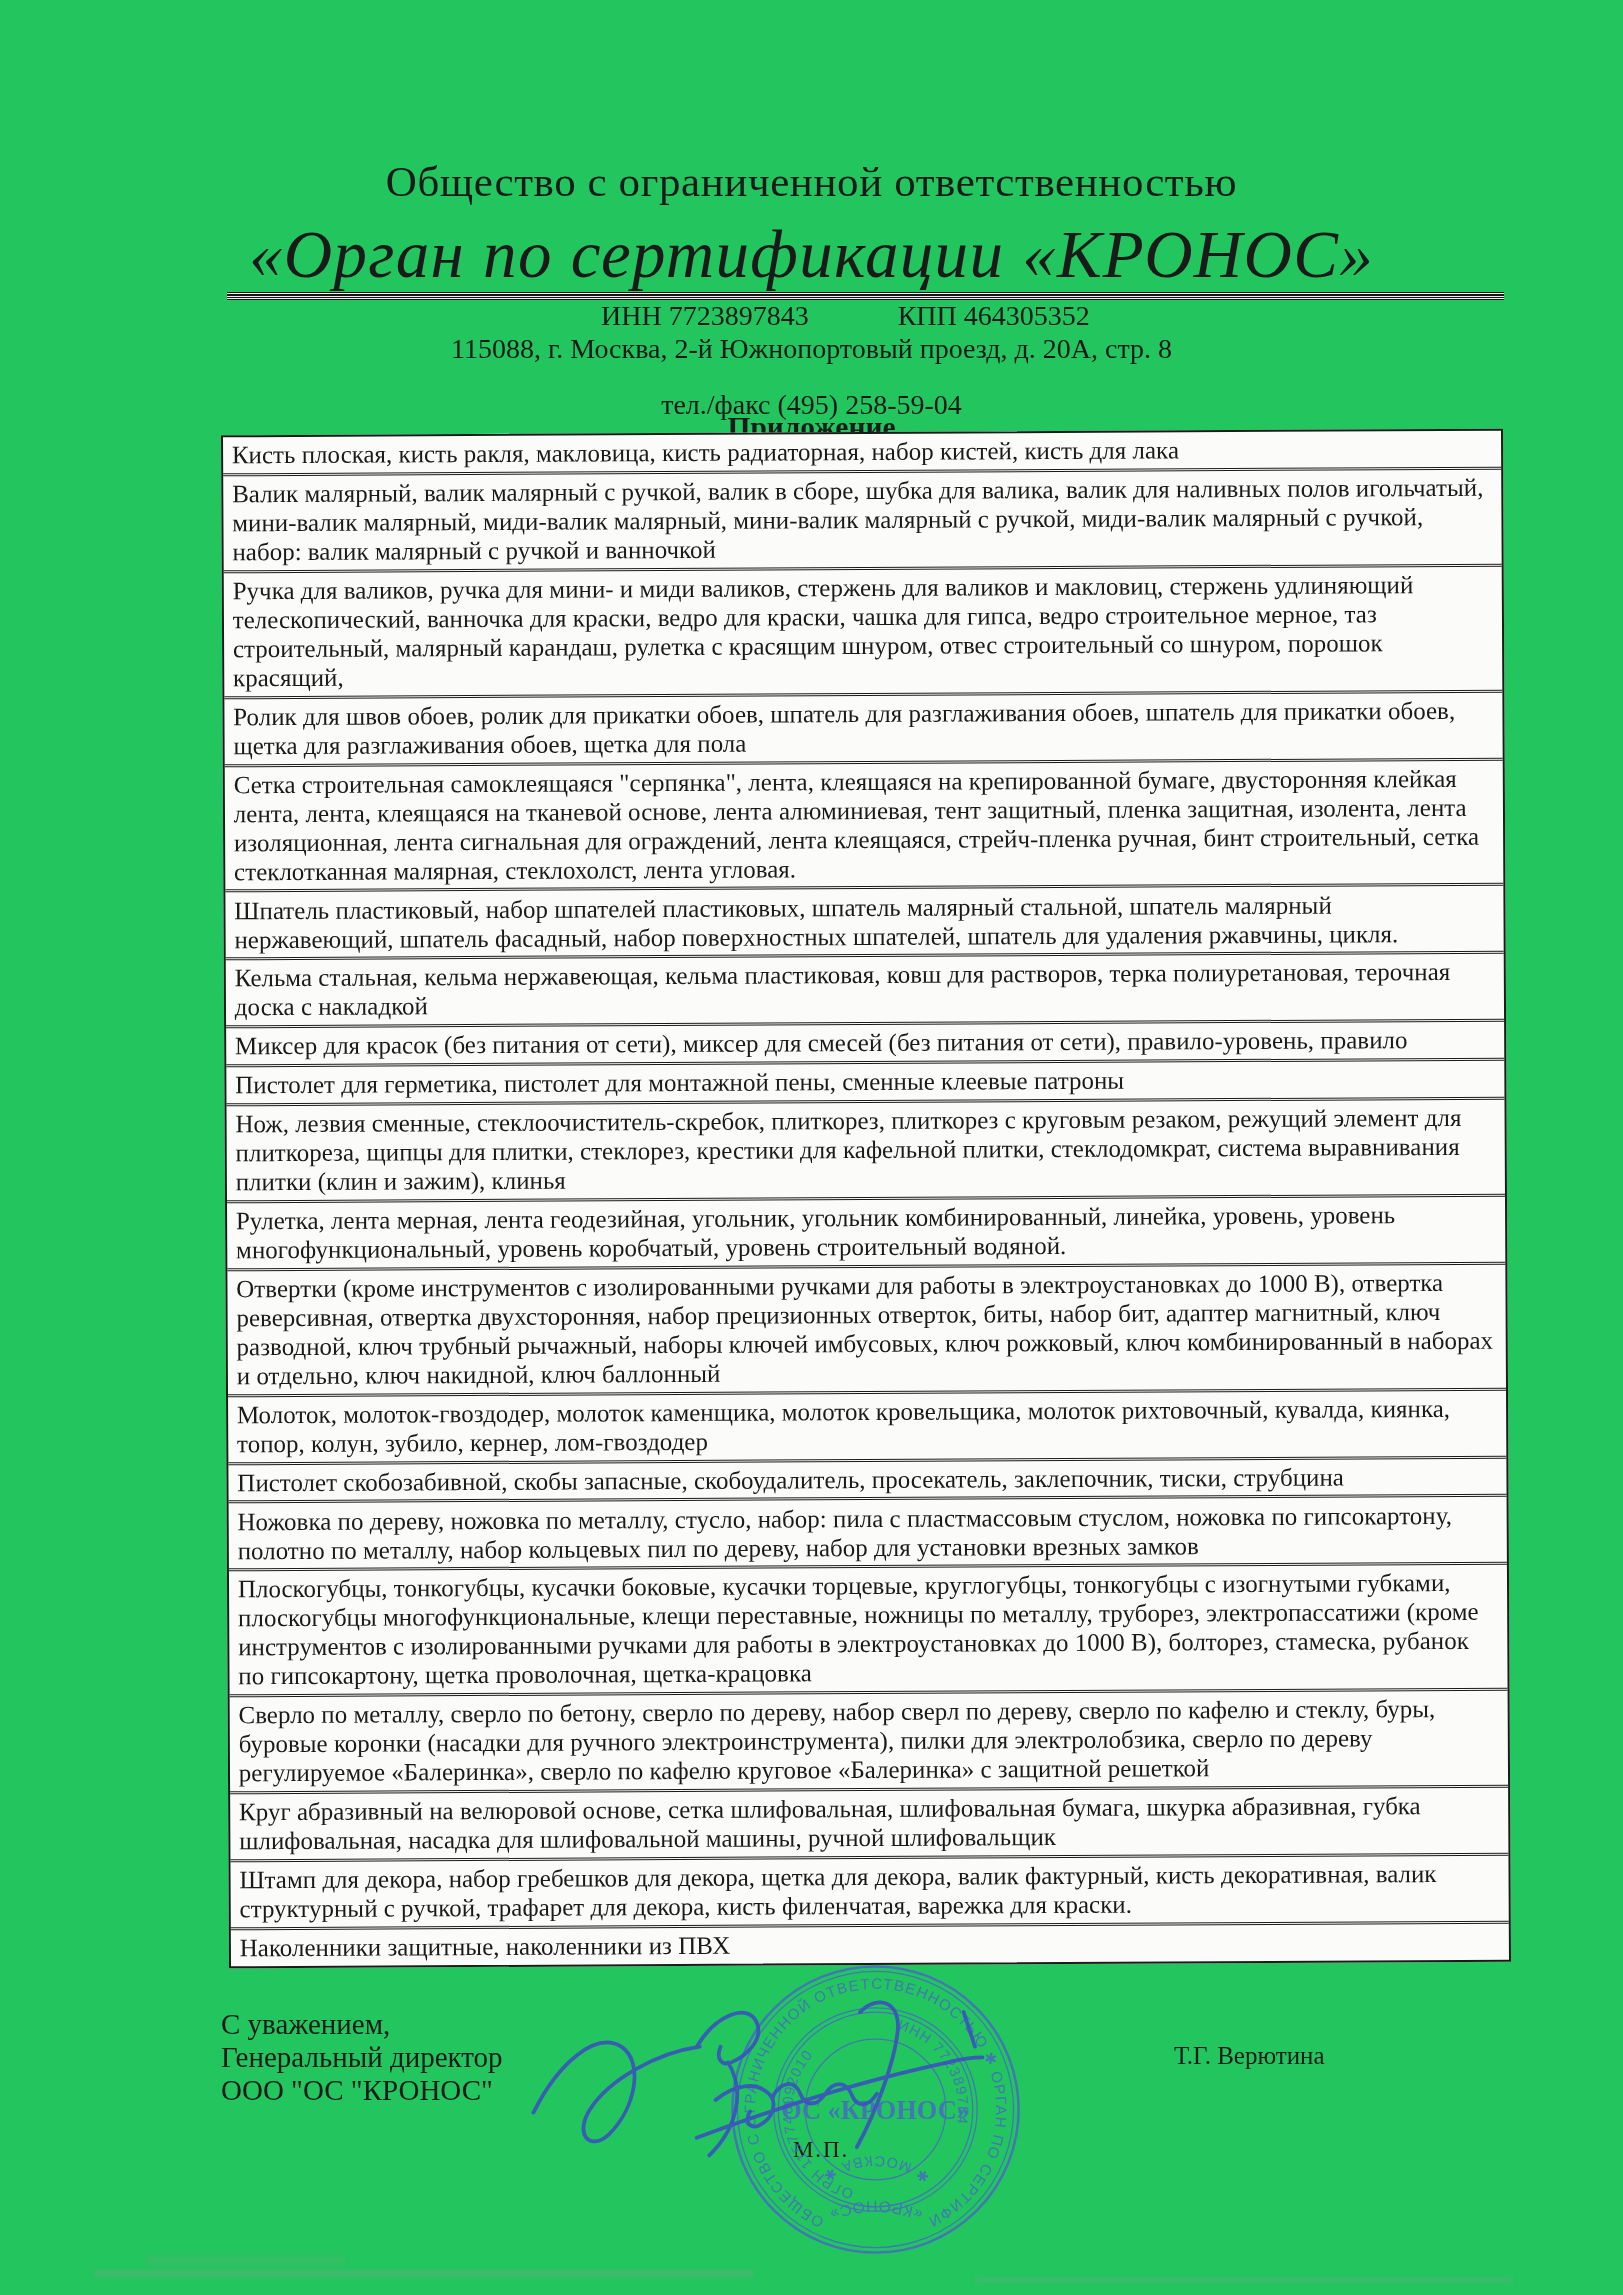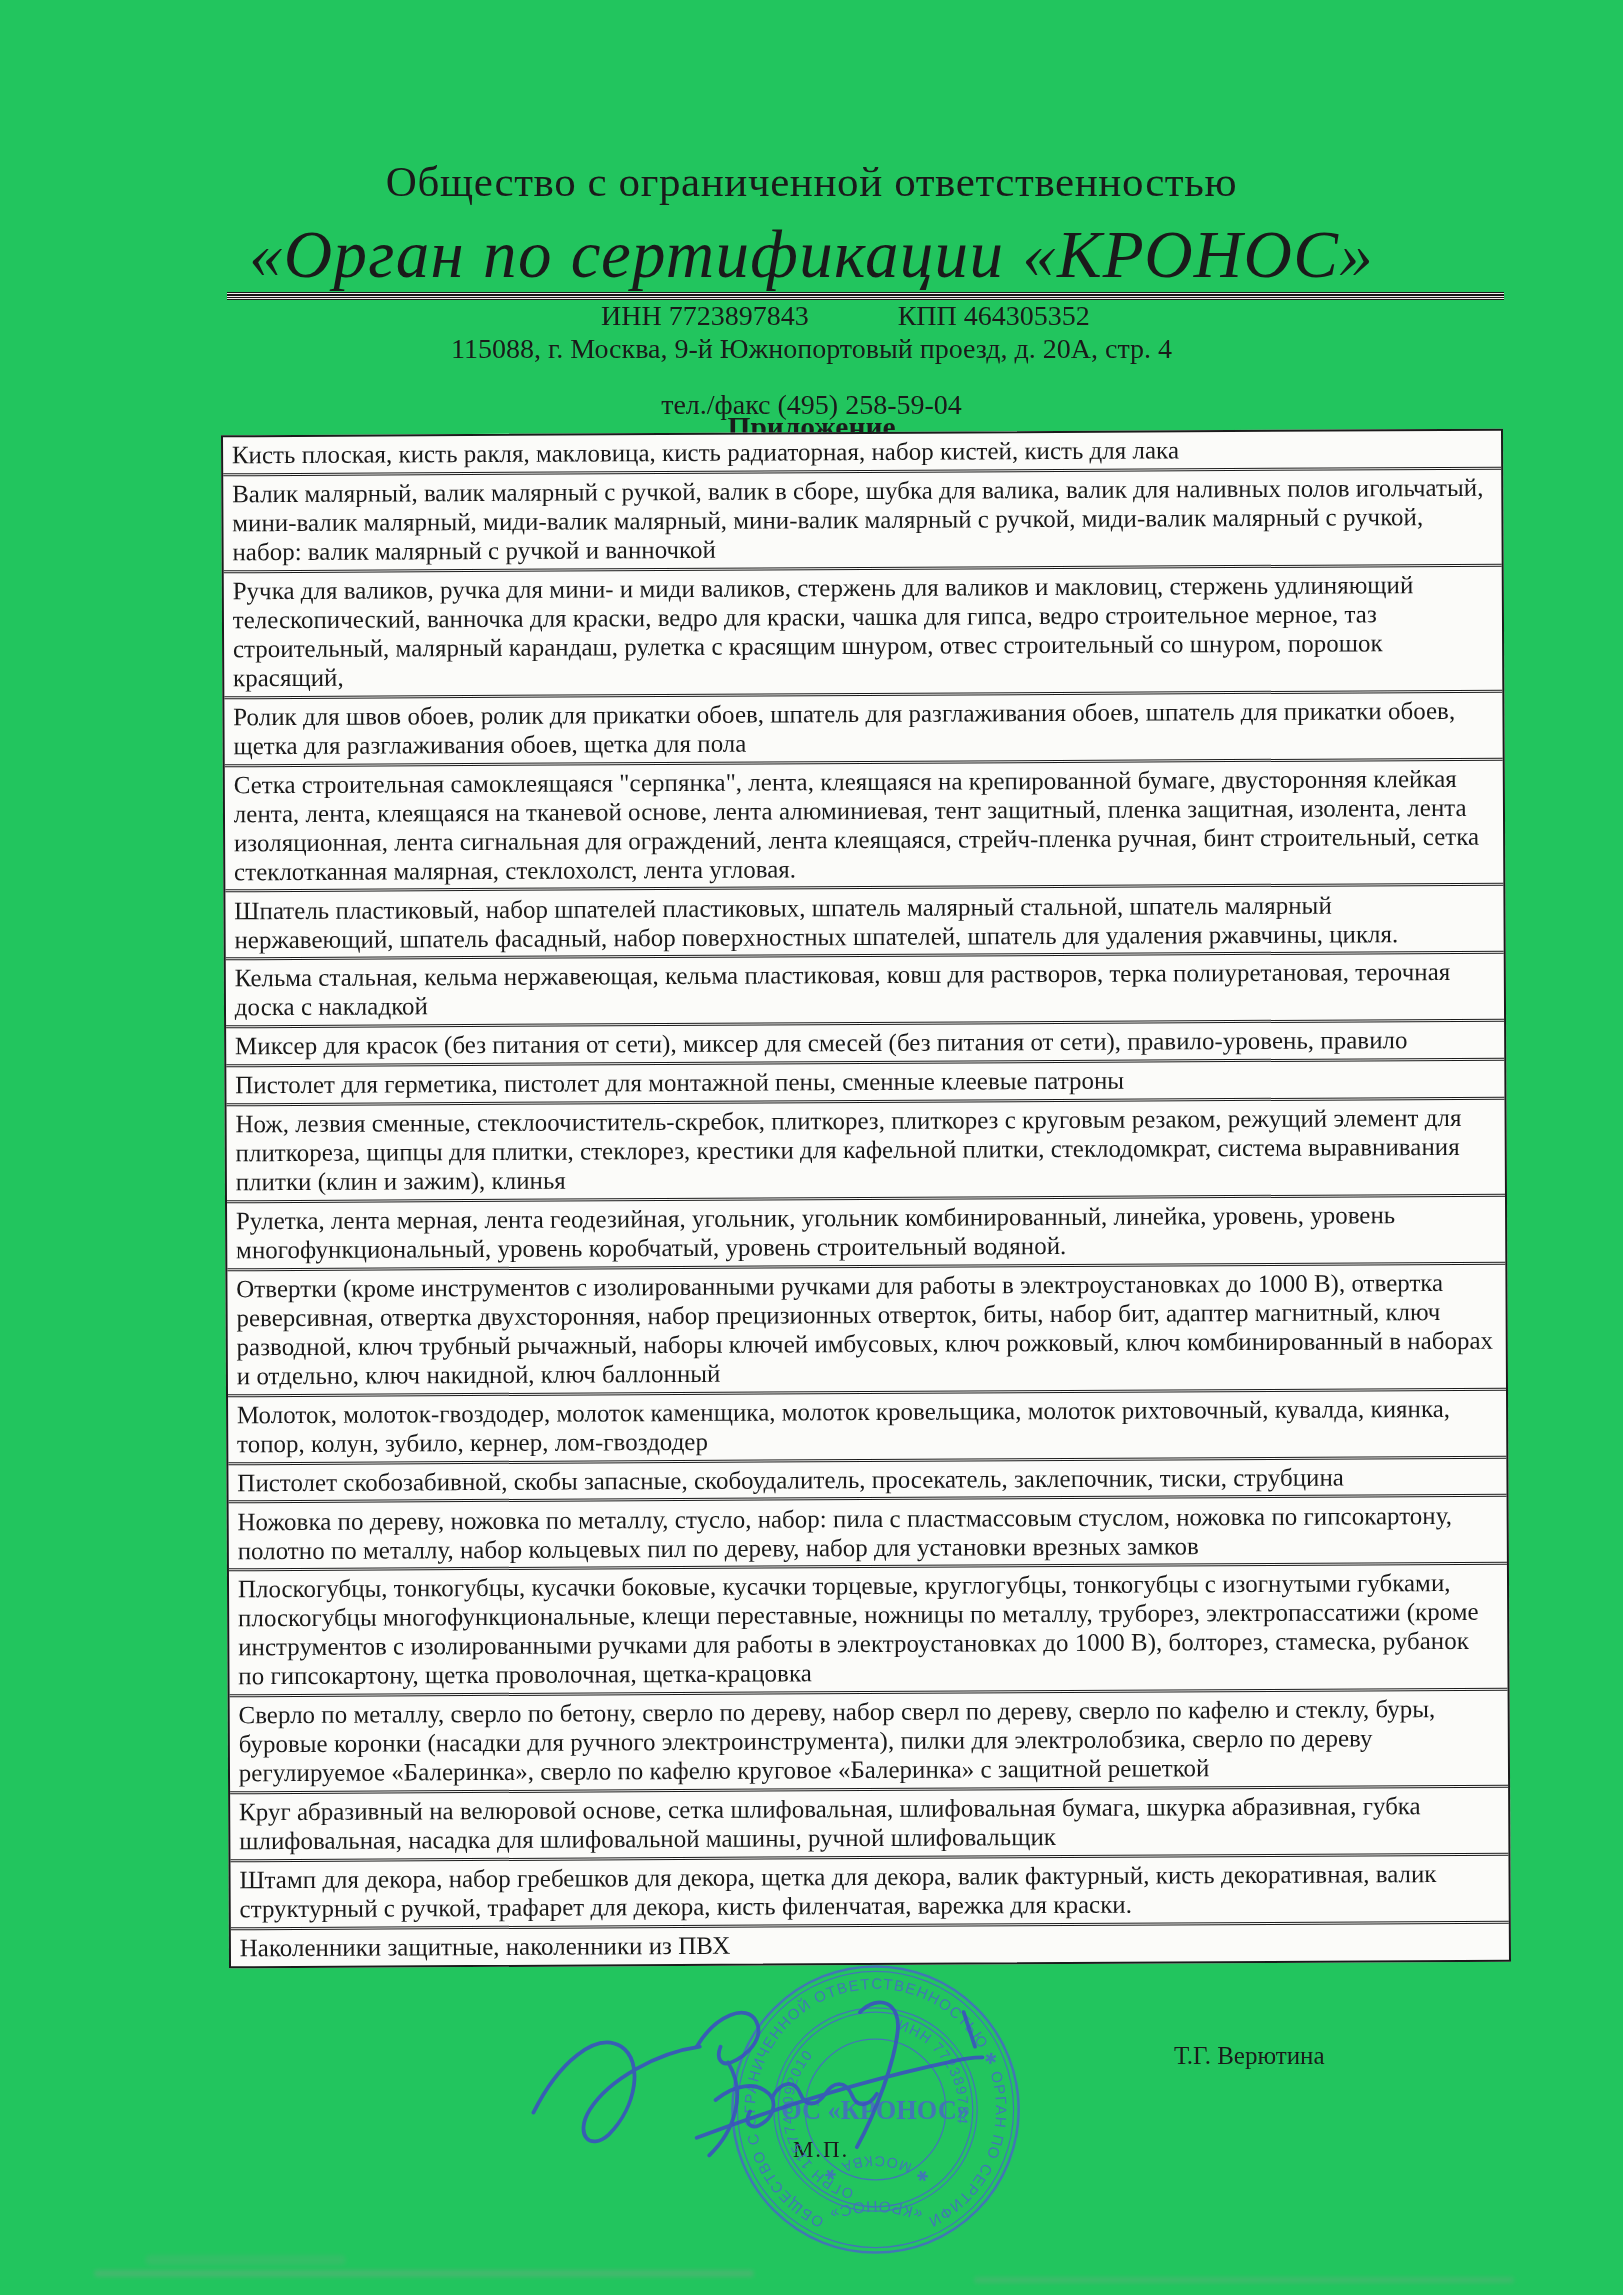"115088, г. Москва, 9-й Южнопортовый" div.abs { text: 9-й Южнопортовый проезд, д. 20А, стр. 4 -> 2-й Южнопортовый проезд, д. 20А, стр. 8 }
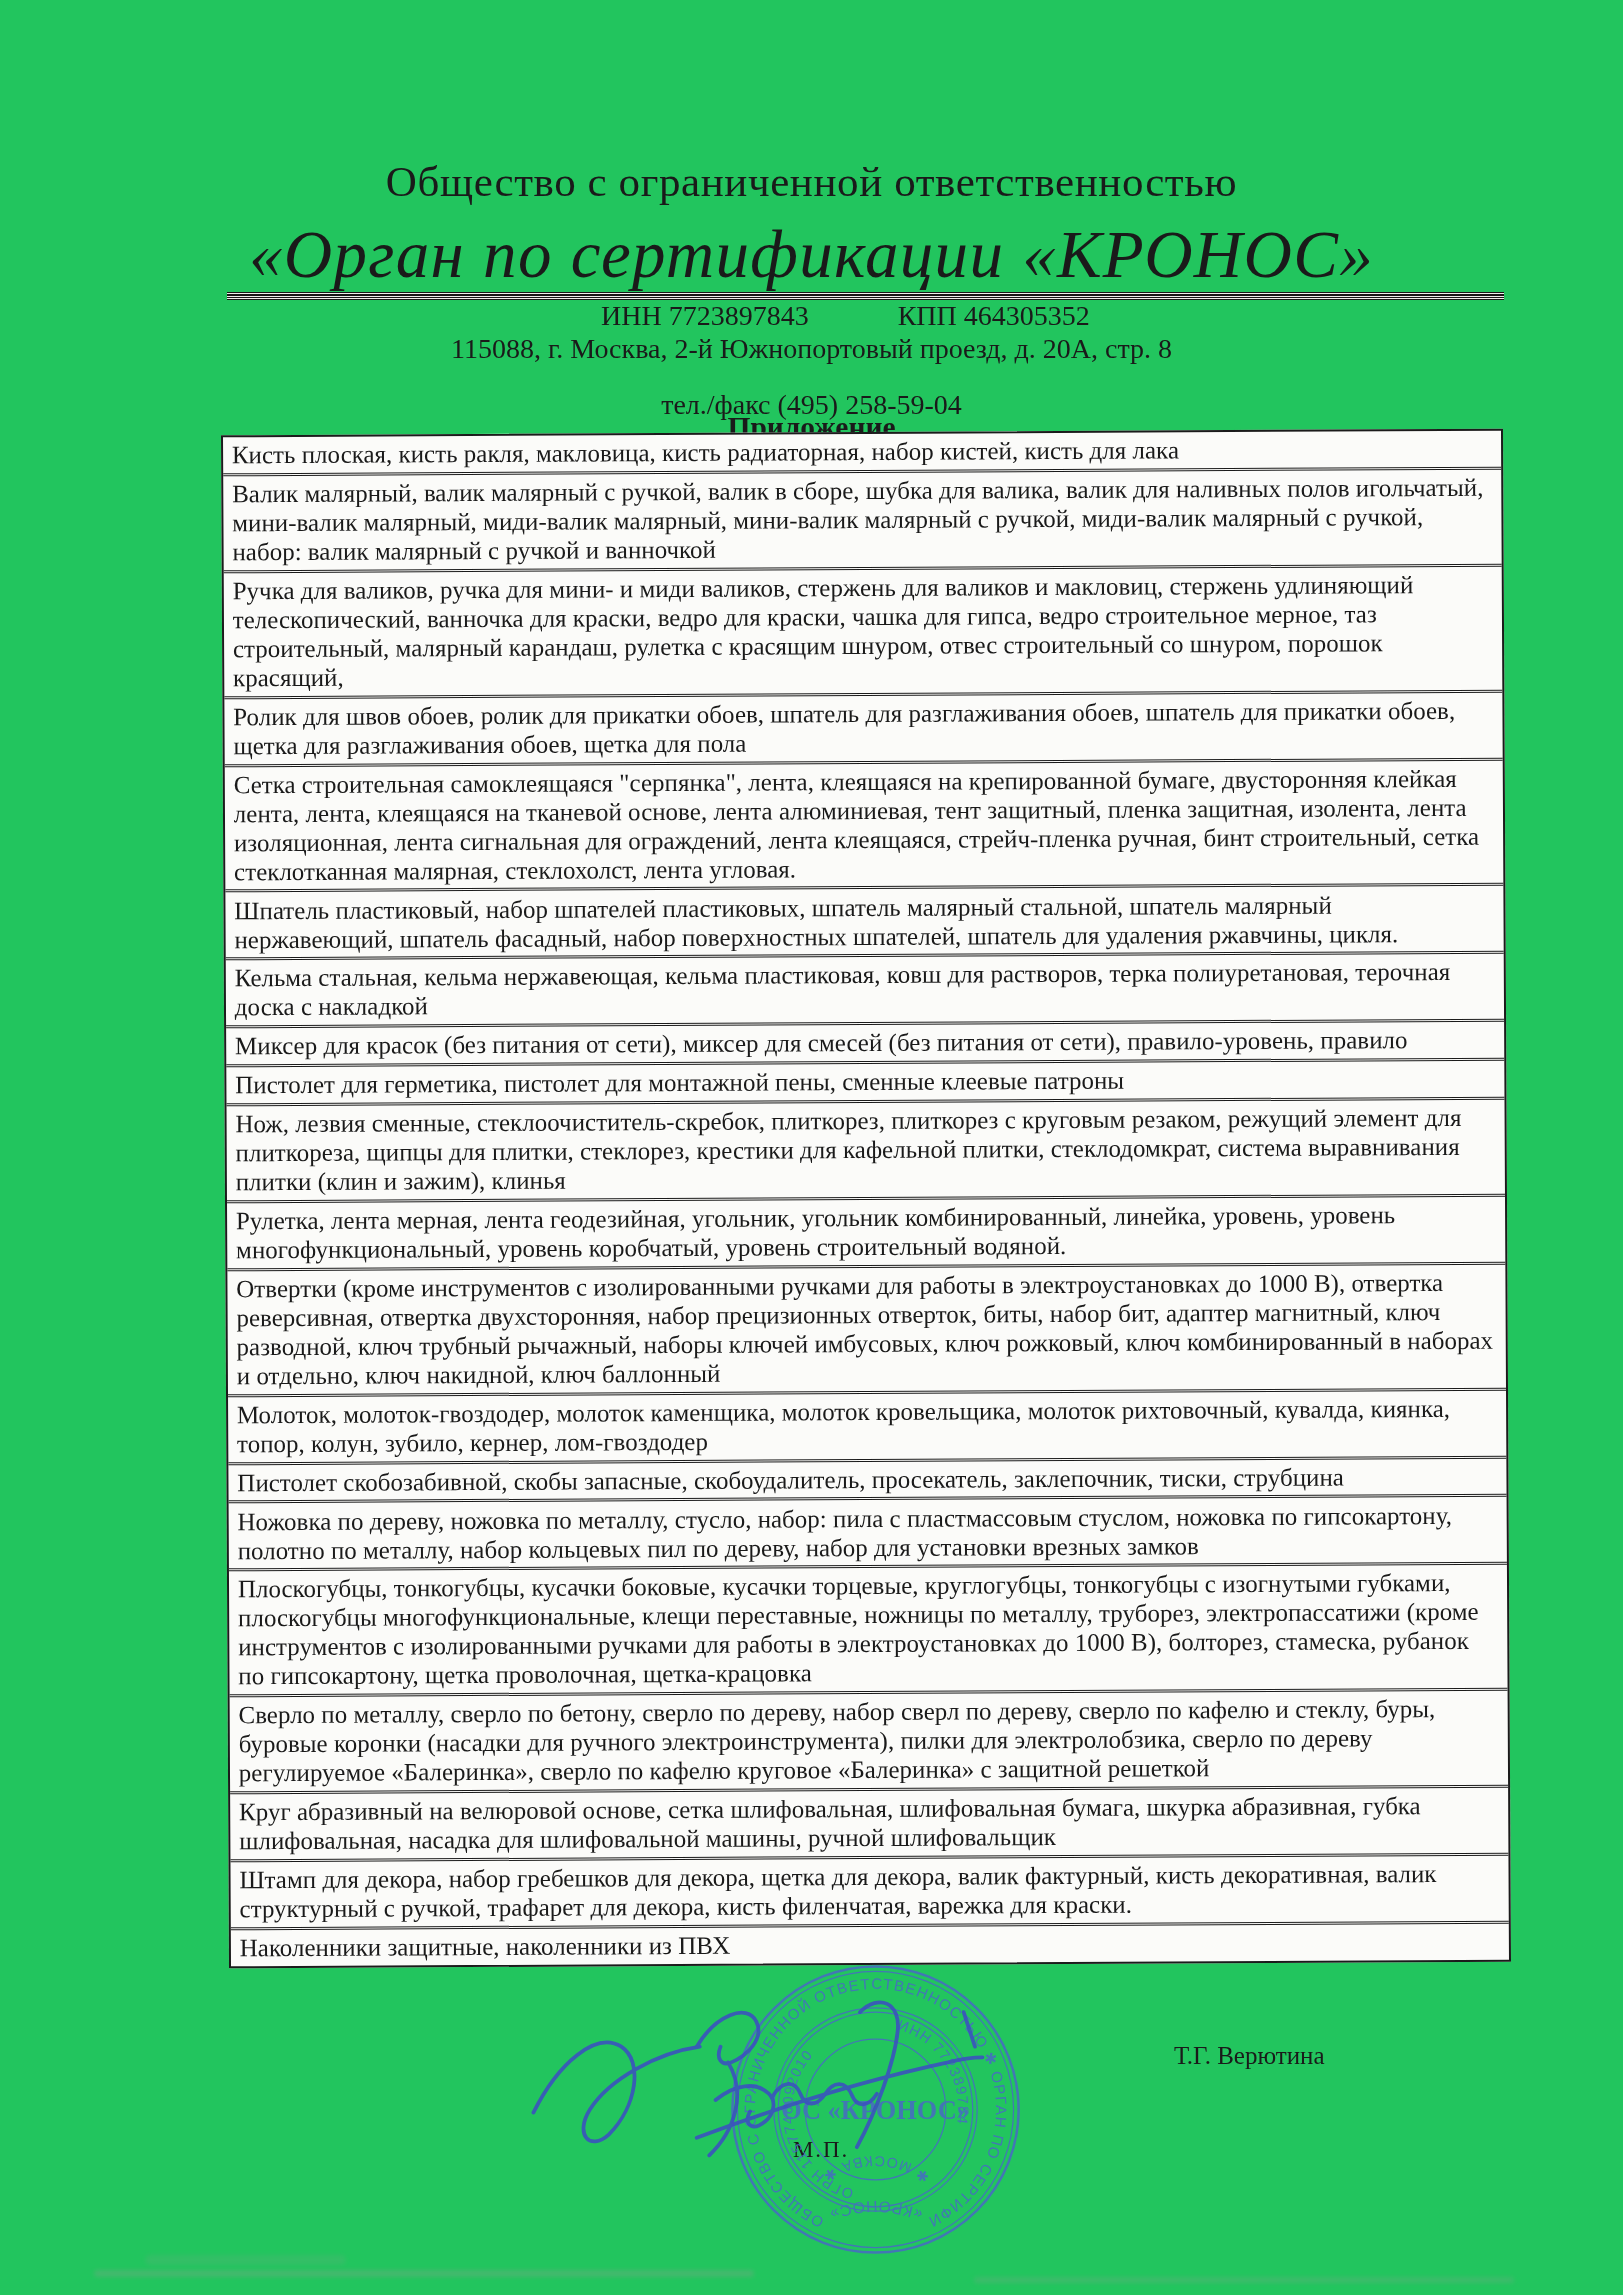"С уважением," div.abs { html: none -> <div> <div>С уважением,</div> <div>Генеральный директор</div> <div>ООО "ОС "КРОНОС"</div> </div> }
